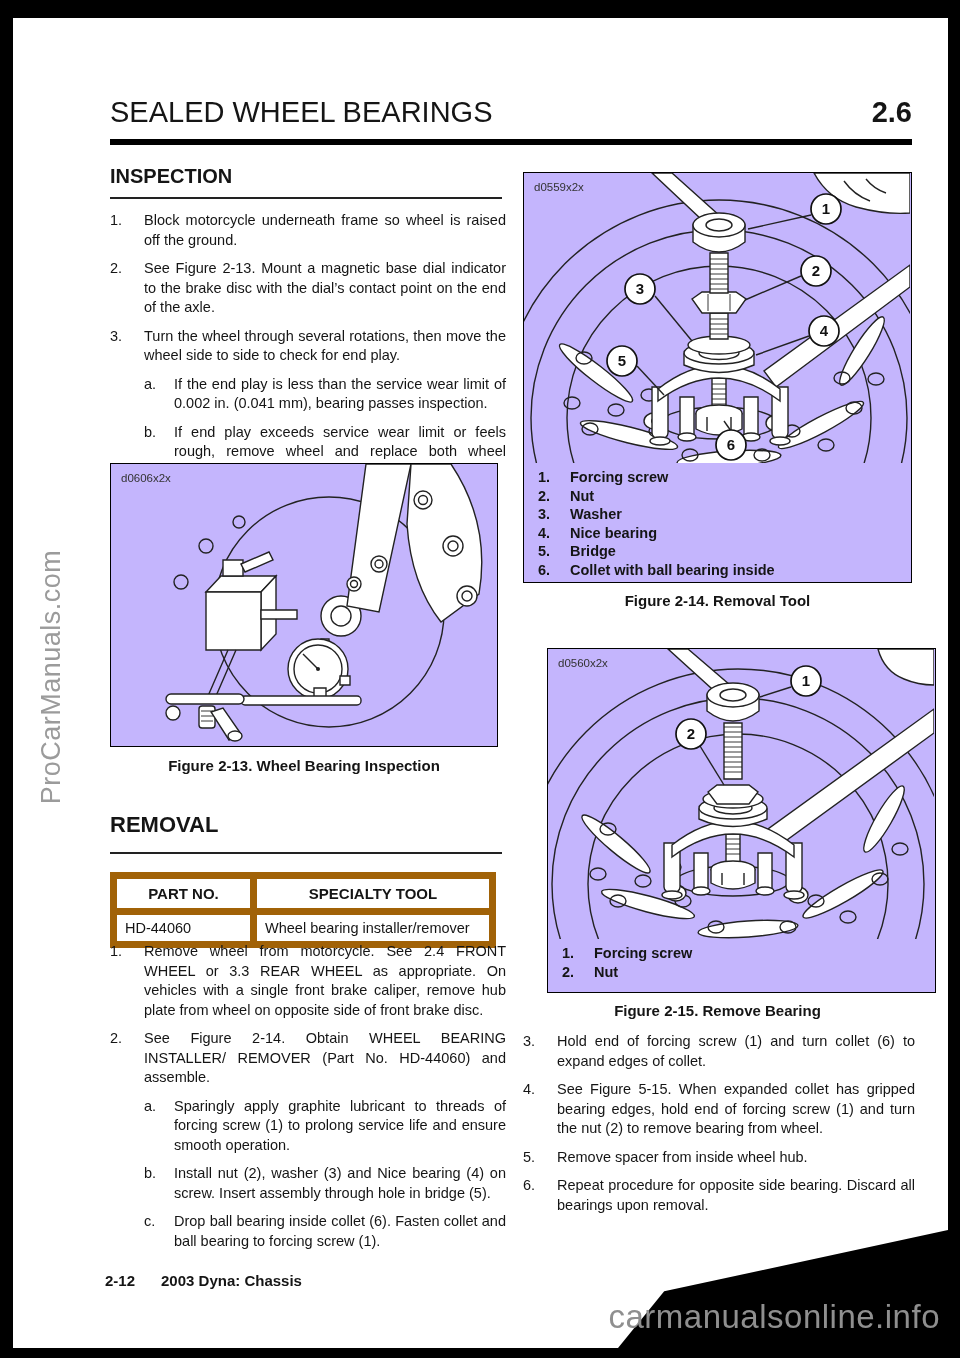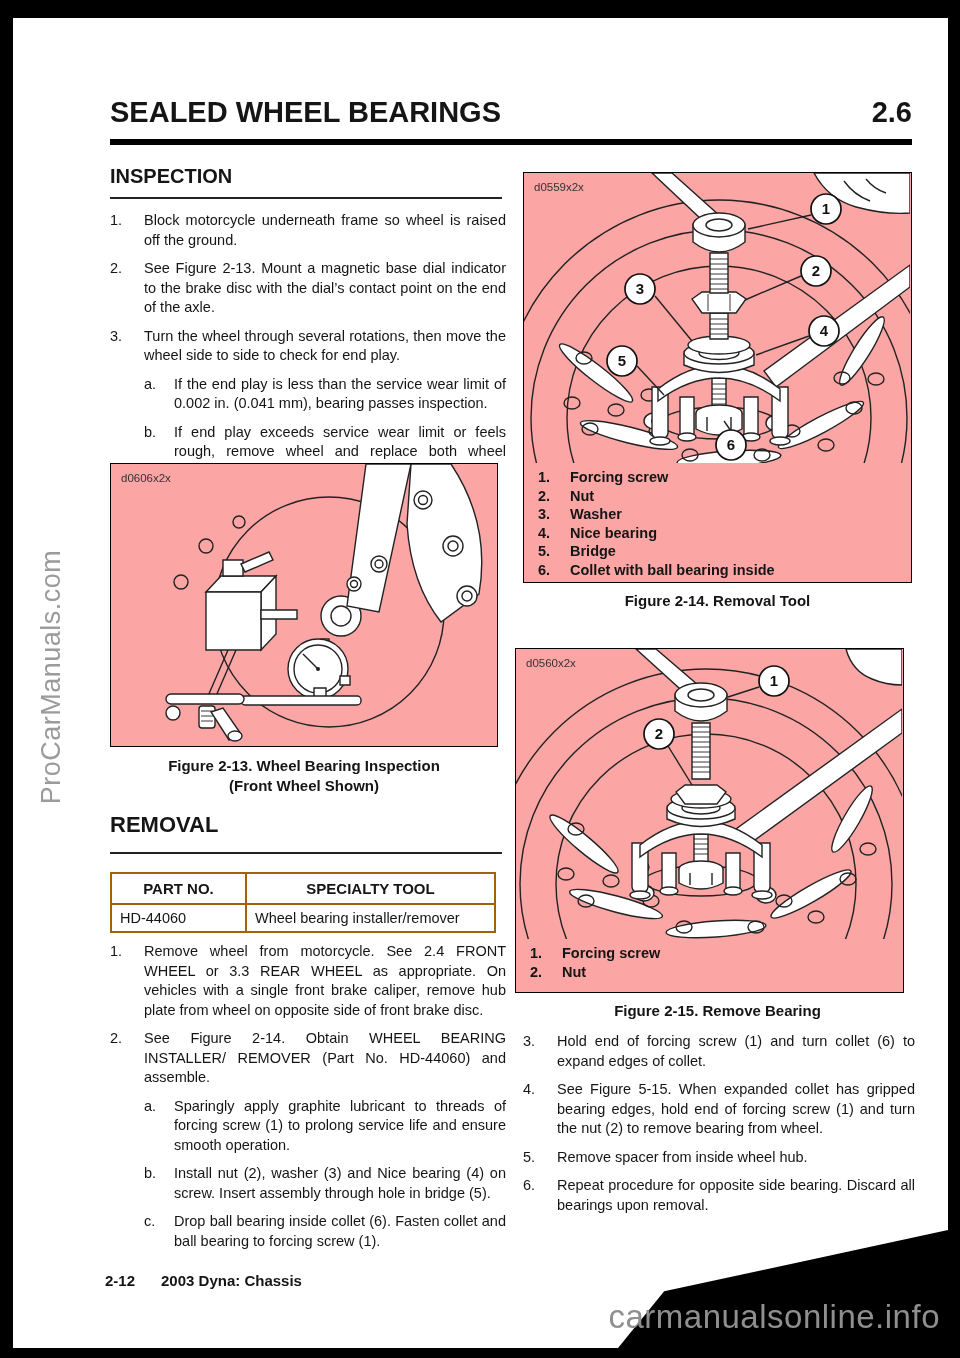"SEALED WHEEL BEARINGS" .header-title { font-weight: bold -> normal }
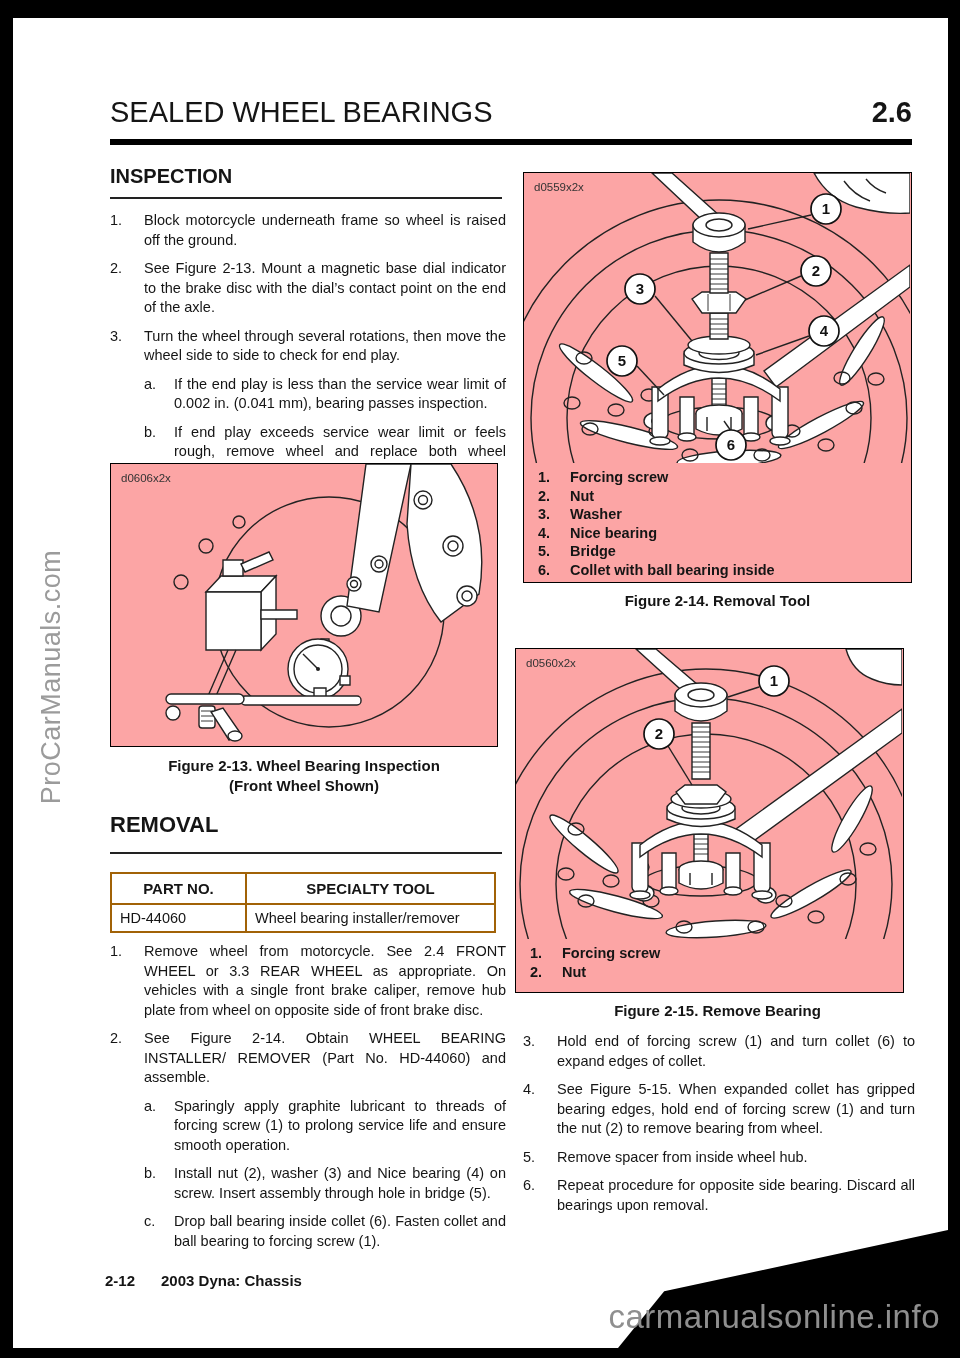"d0559x2x" .figbox { background: #fca5a5 -> #c4b5fd }
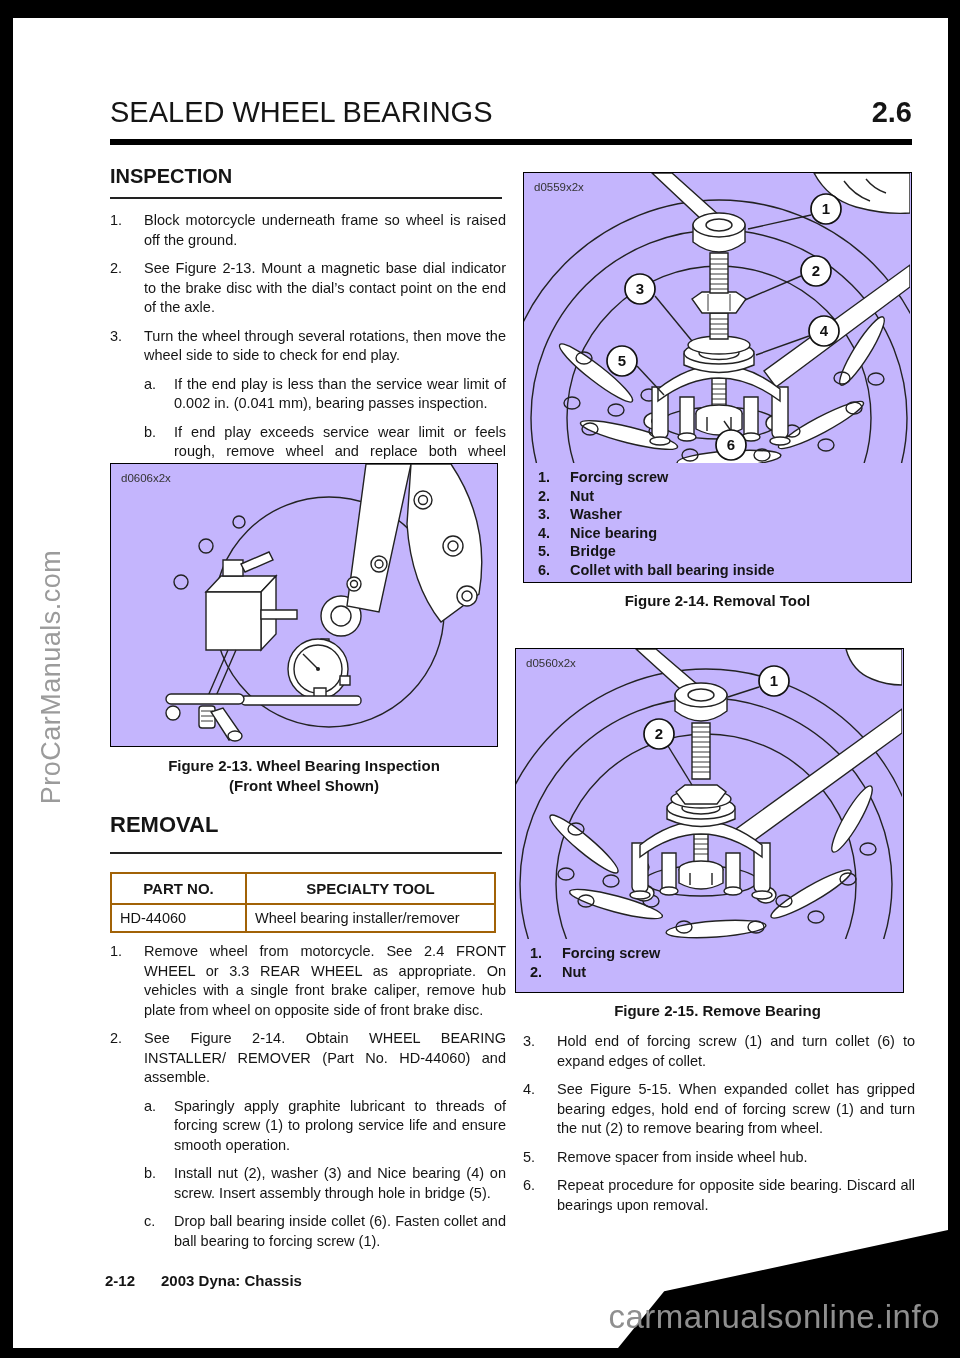"d0560x2x" div.figbox { left: 515px -> 547px }
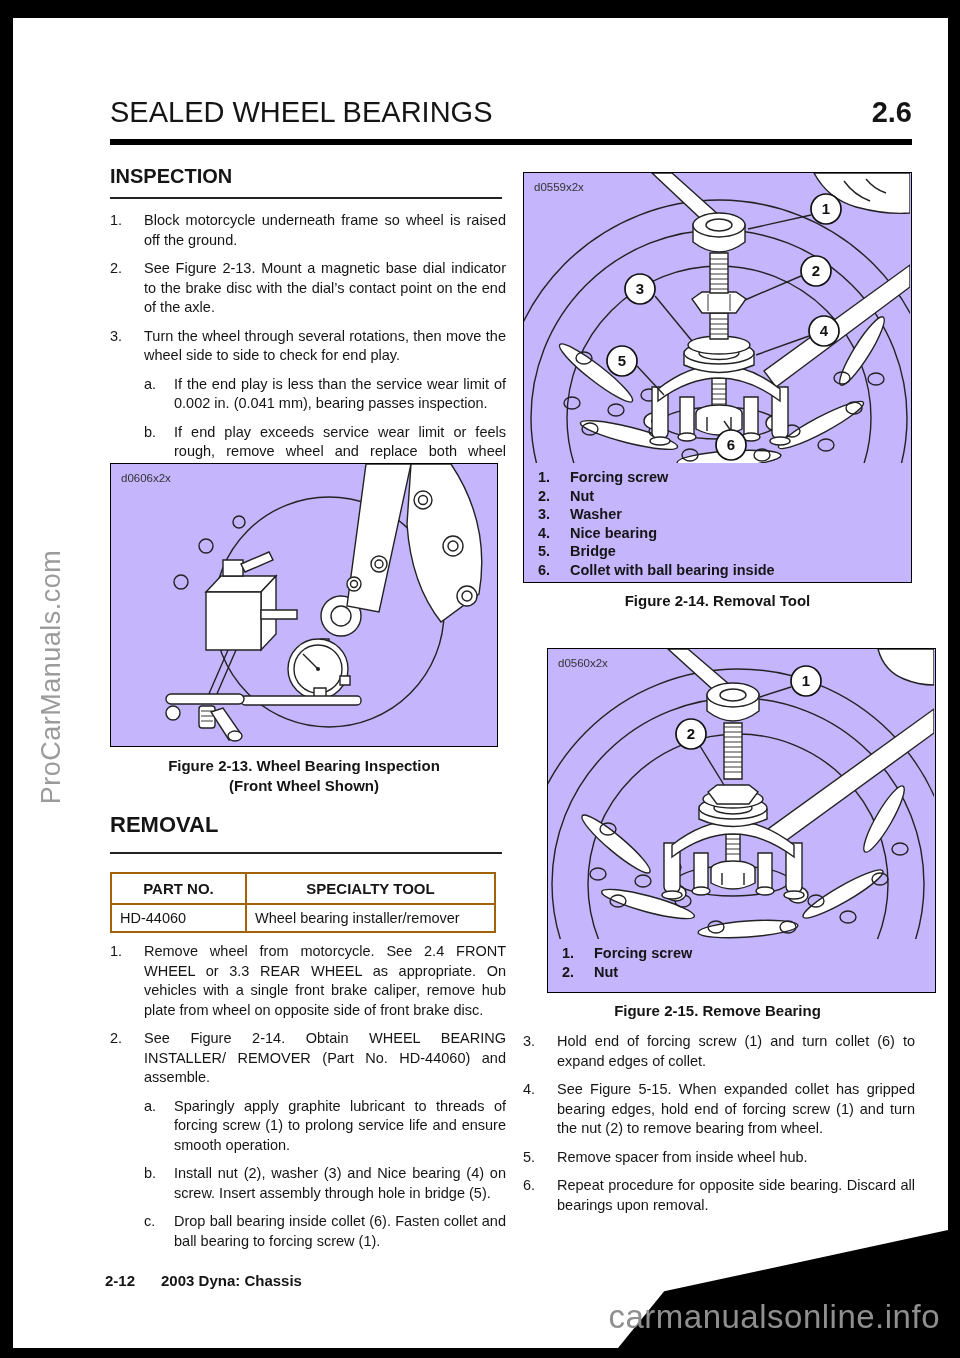"(Front Wheel Shown)" div { html: <div>(Front Wheel Shown)</div> -> none }
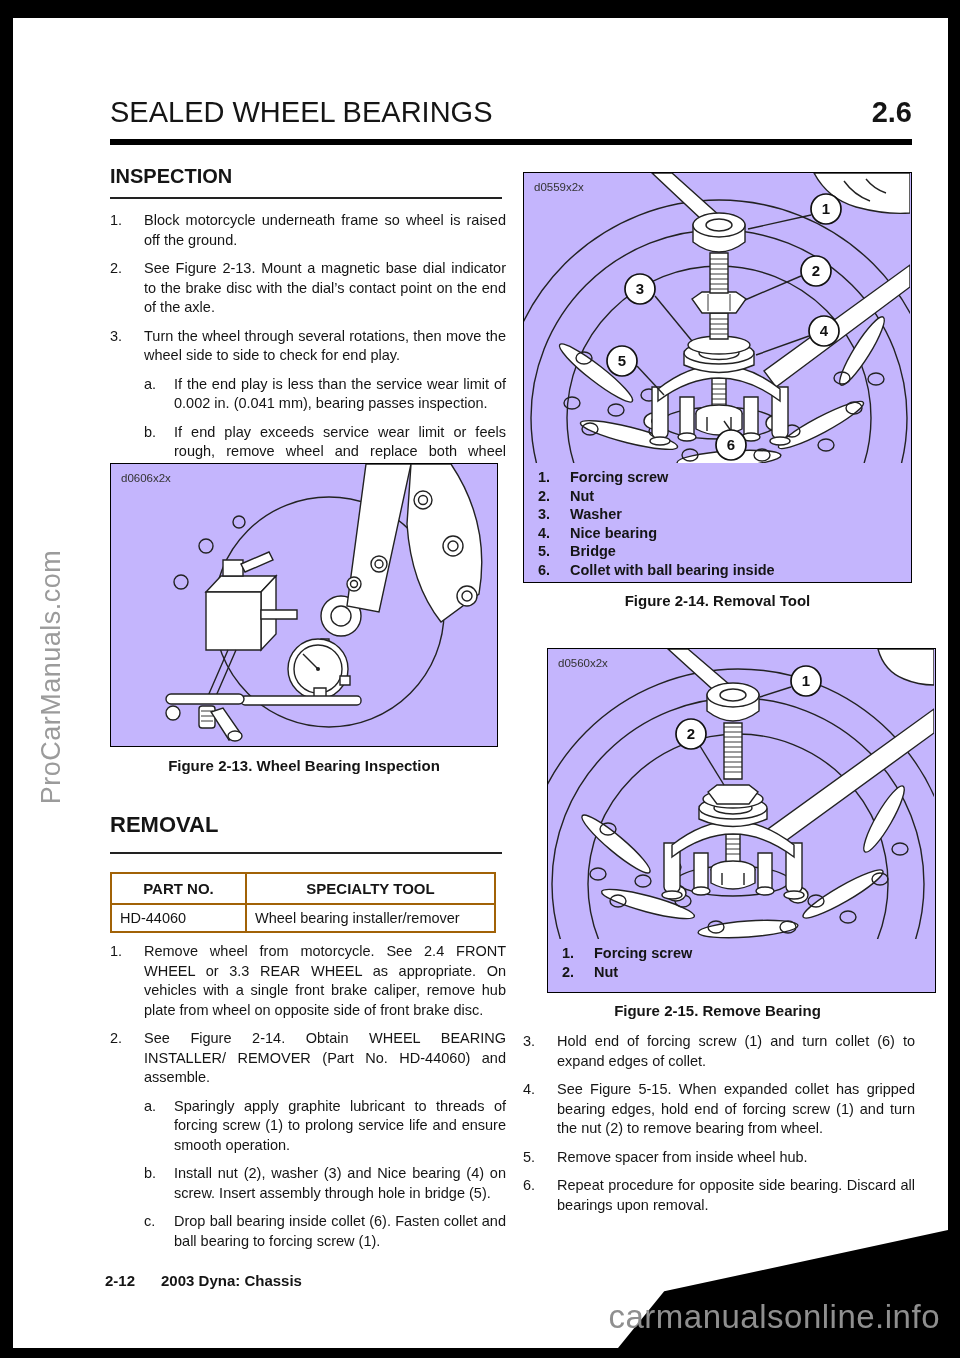"PART NO." .spec-table th,.spec-table td { border: 2px solid #a16207 -> 7px solid #a16207 }
